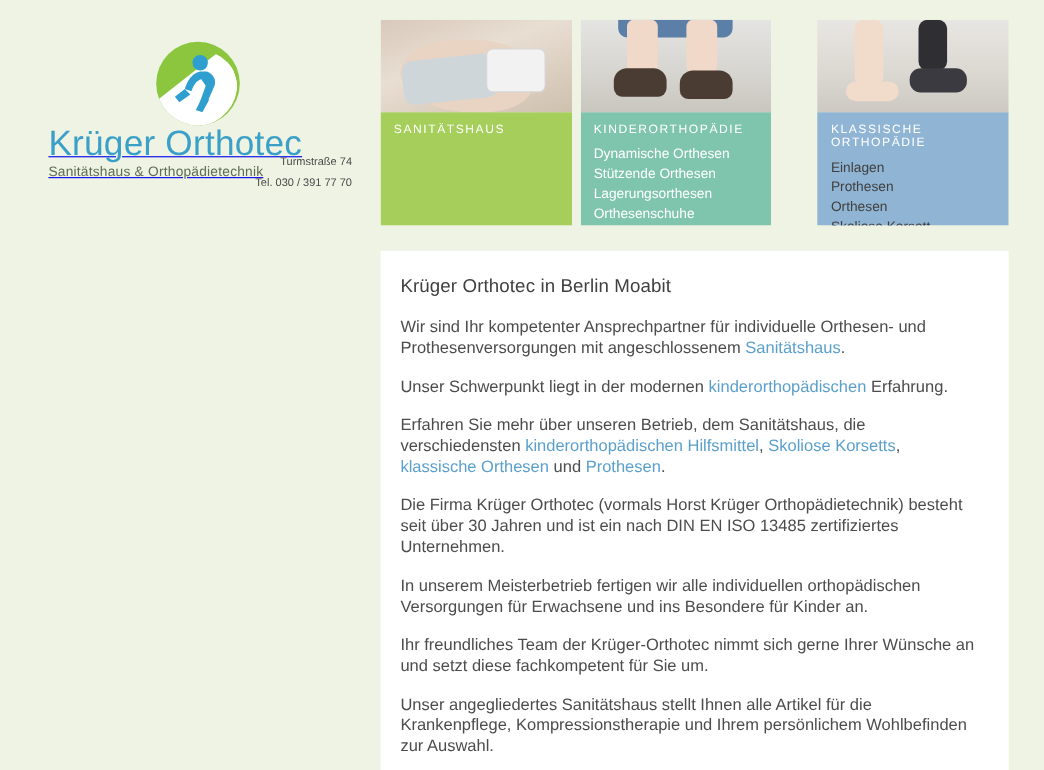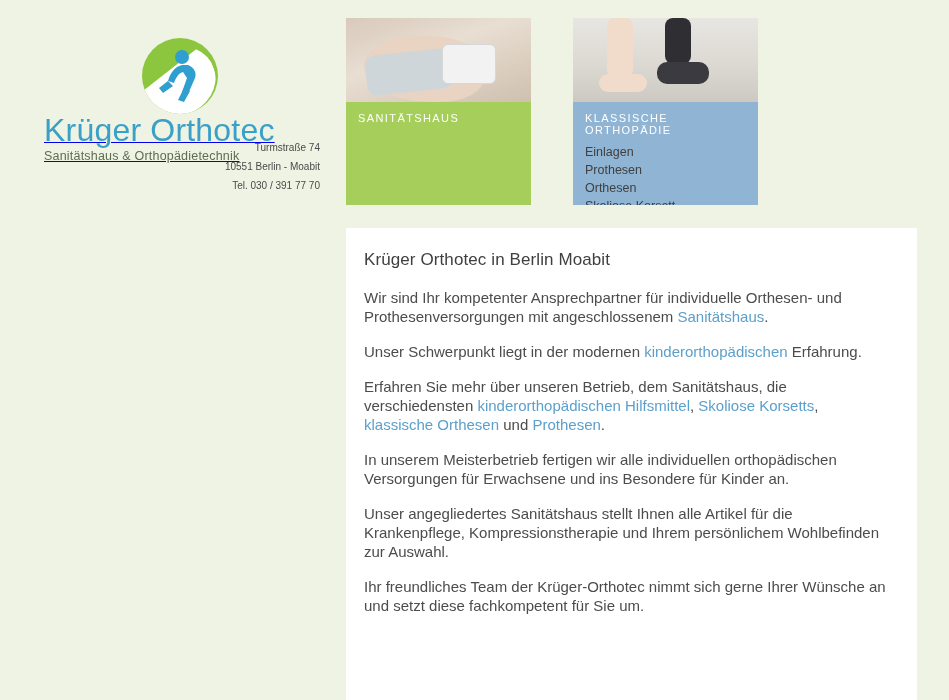"KINDERORTHOPÄDIE" div.tile { html: none -> <div> <div> <span></span> <span></span> <span></span> <span></span> <span></span> </div> <div> <div>KINDERORTHOPÄDIE</div> <a>Dynamische Orthesen</a> <a>Stützende Orthesen</a> <a>Lagerungsorthesen</a> <a>Orthesenschuhe</a> </div> </div> }
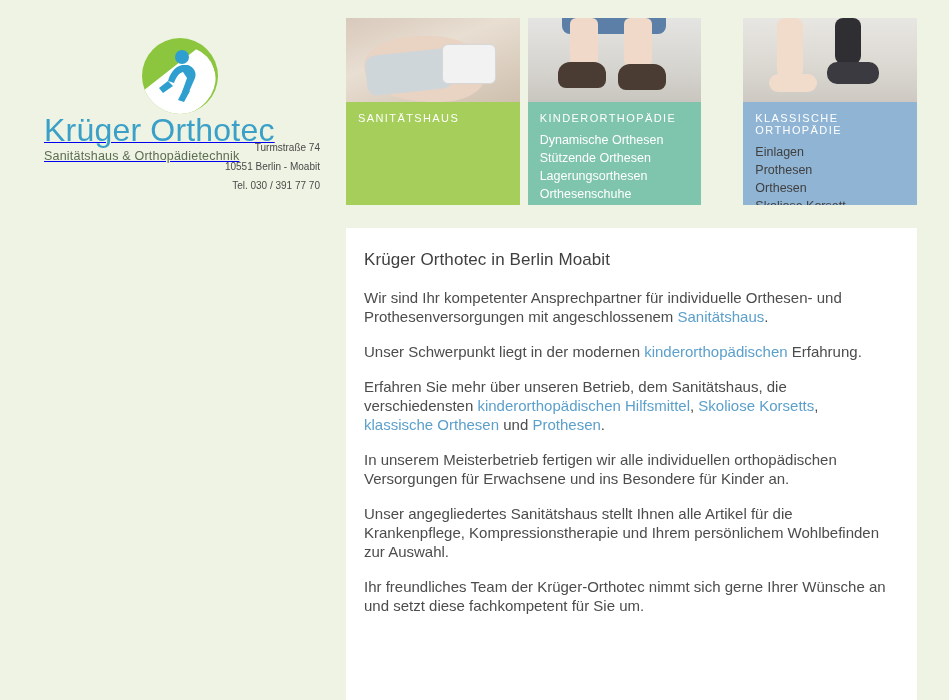"10551 Berlin - Moabit" div { html: <div>10551 Berlin - Moabit</div> -> none }
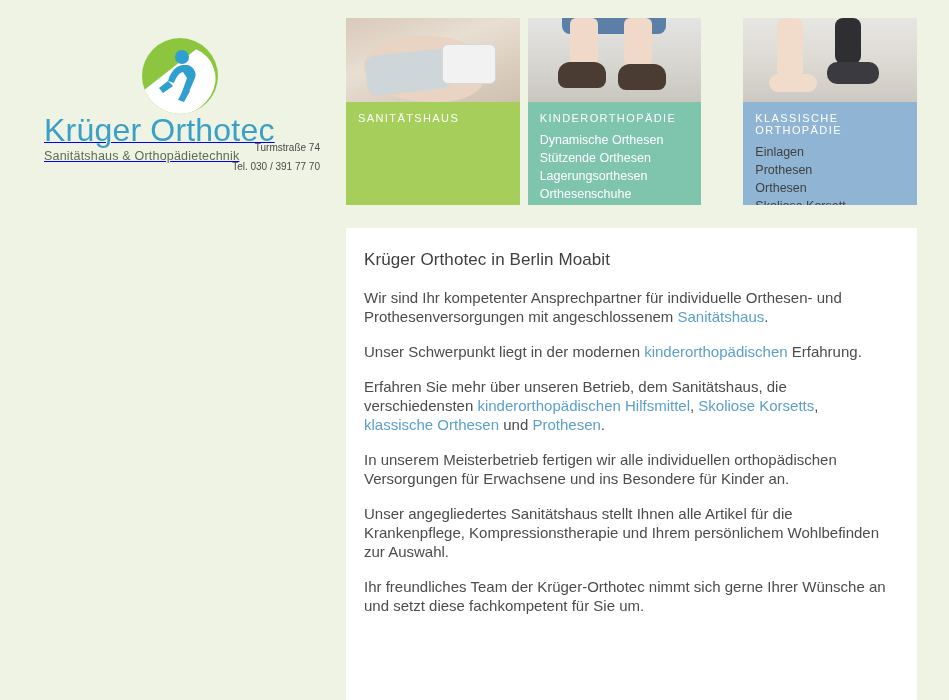"Die Firma Krüger Orthotec (vormals" p { html: none -> <p>Die Firma Krüger Orthotec (vormals Horst Krüger Orthopädietechnik) besteht seit über 30 Jahren und ist ein nach DIN EN ISO 13485 zertifiziertes Unternehmen.</p> }
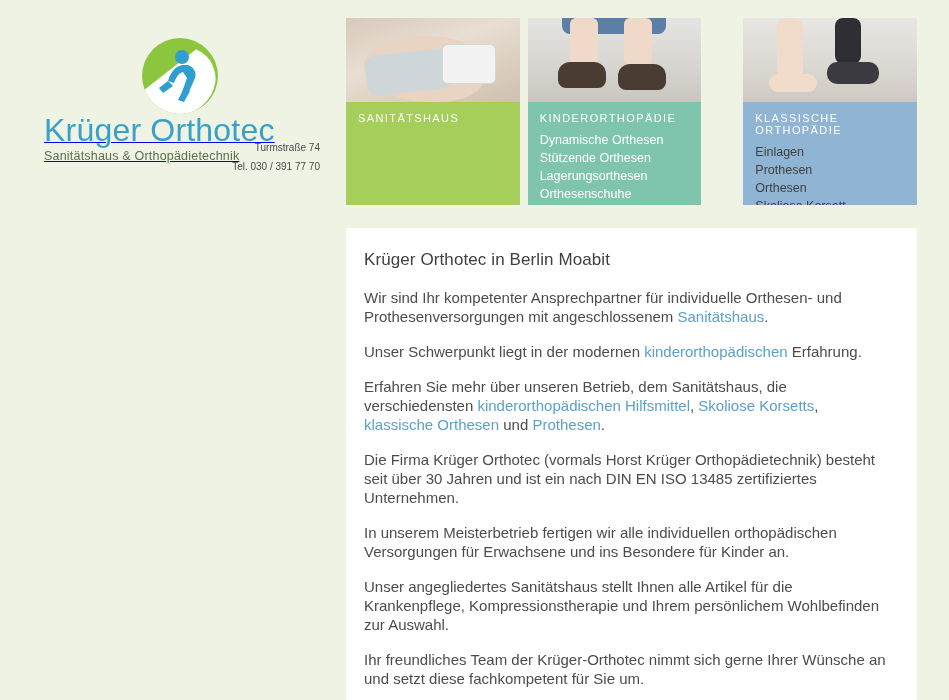"Unser angegliedertes Sanitätshaus stellt" p { order: before "Ihr freundliches Team der" -> after "Ihr freundliches Team der" }
